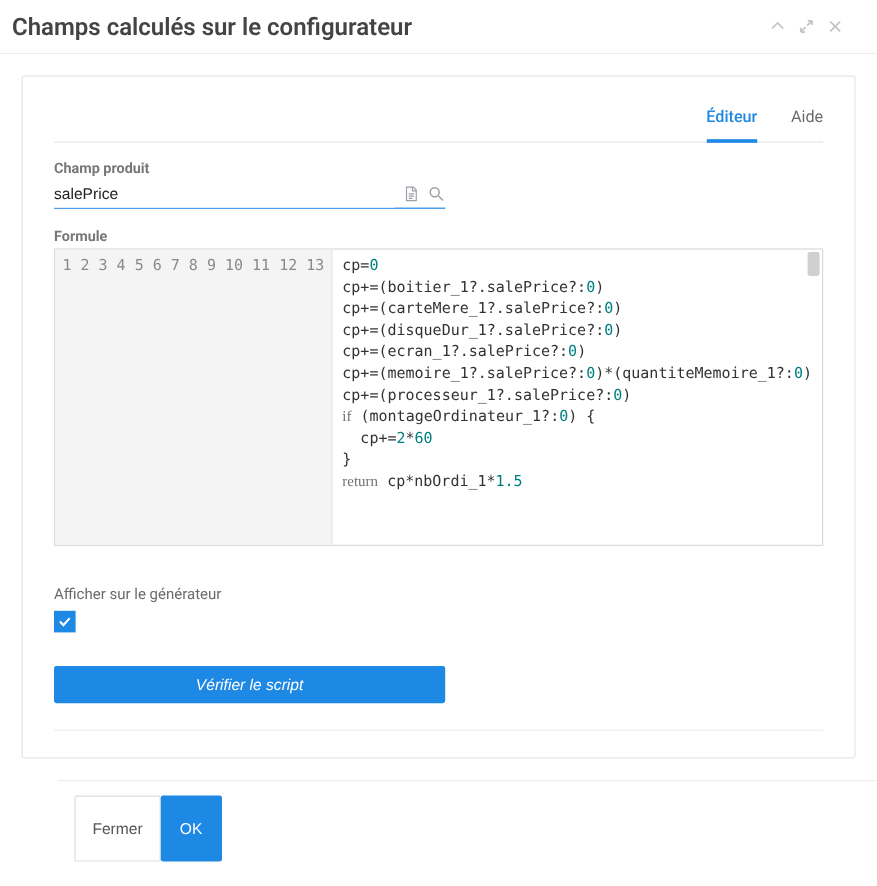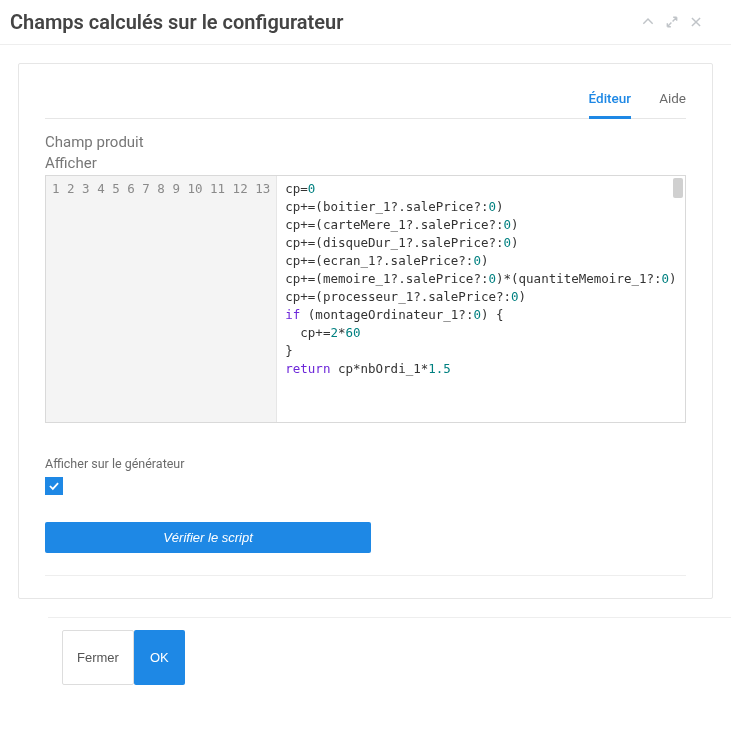"Champ produit" .field-label { font-size: 15px -> 12px; font-weight: none -> bold }
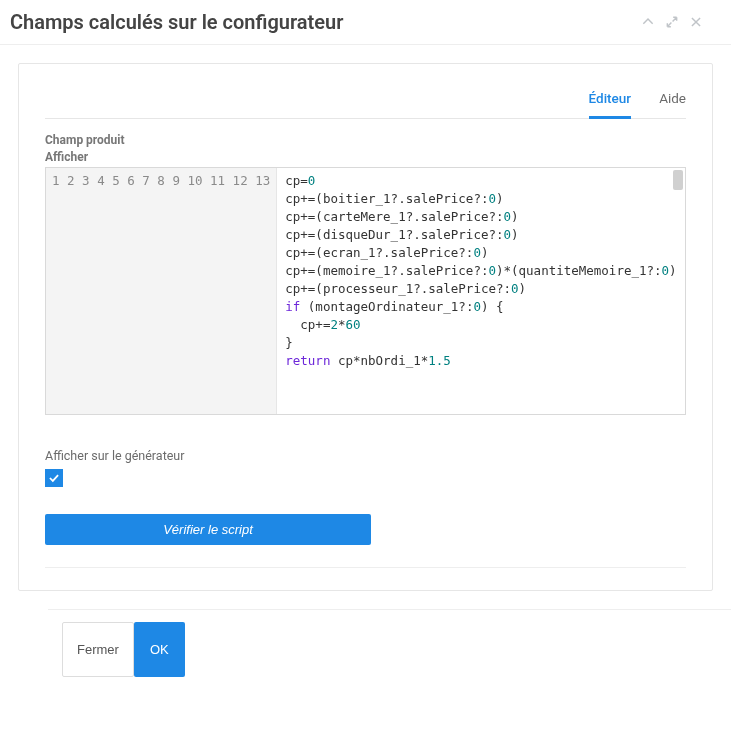"salePrice" div.text-input-row { html: none -> <div> <input> <svg> <path></path> </svg> <svg> <circle></circle> <path></path> </svg> </div> }
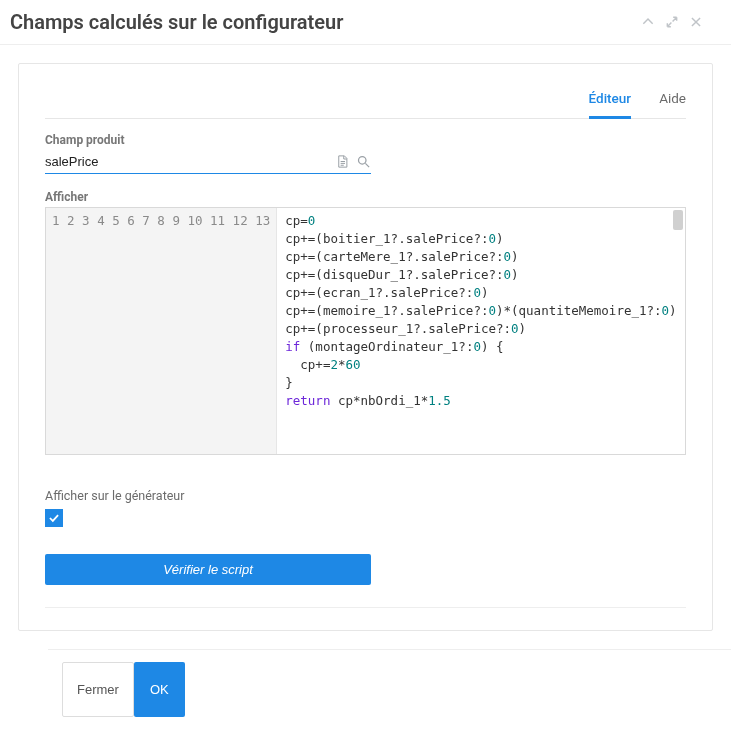"Afficher" div.field-label { text: Afficher -> Formule }
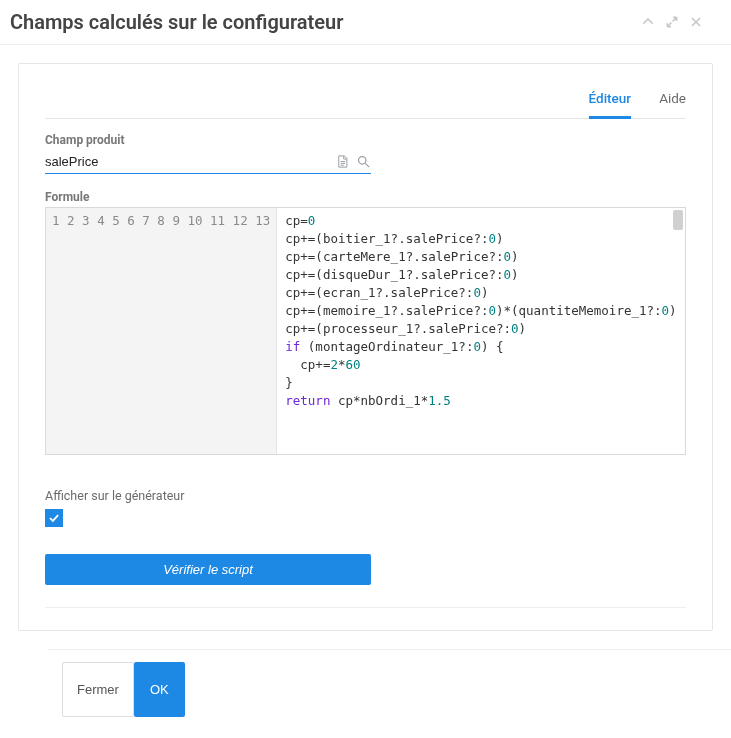"if" .code-area .kw { color: #6d28d9 -> #737373; font-family: none -> Liberation Serif, serif }
